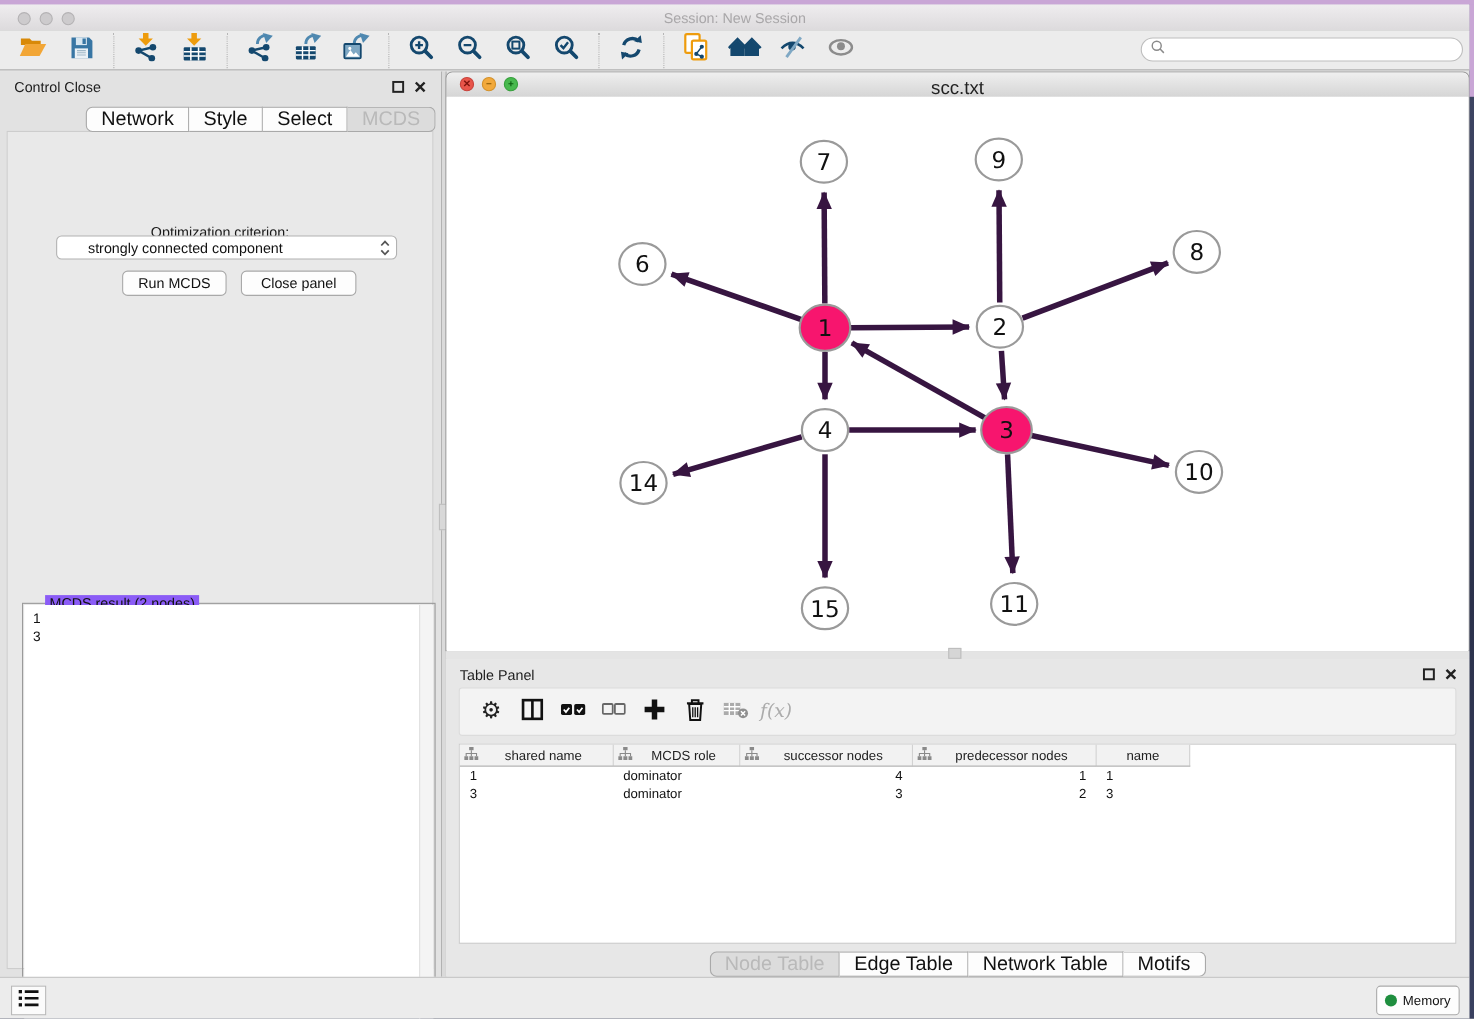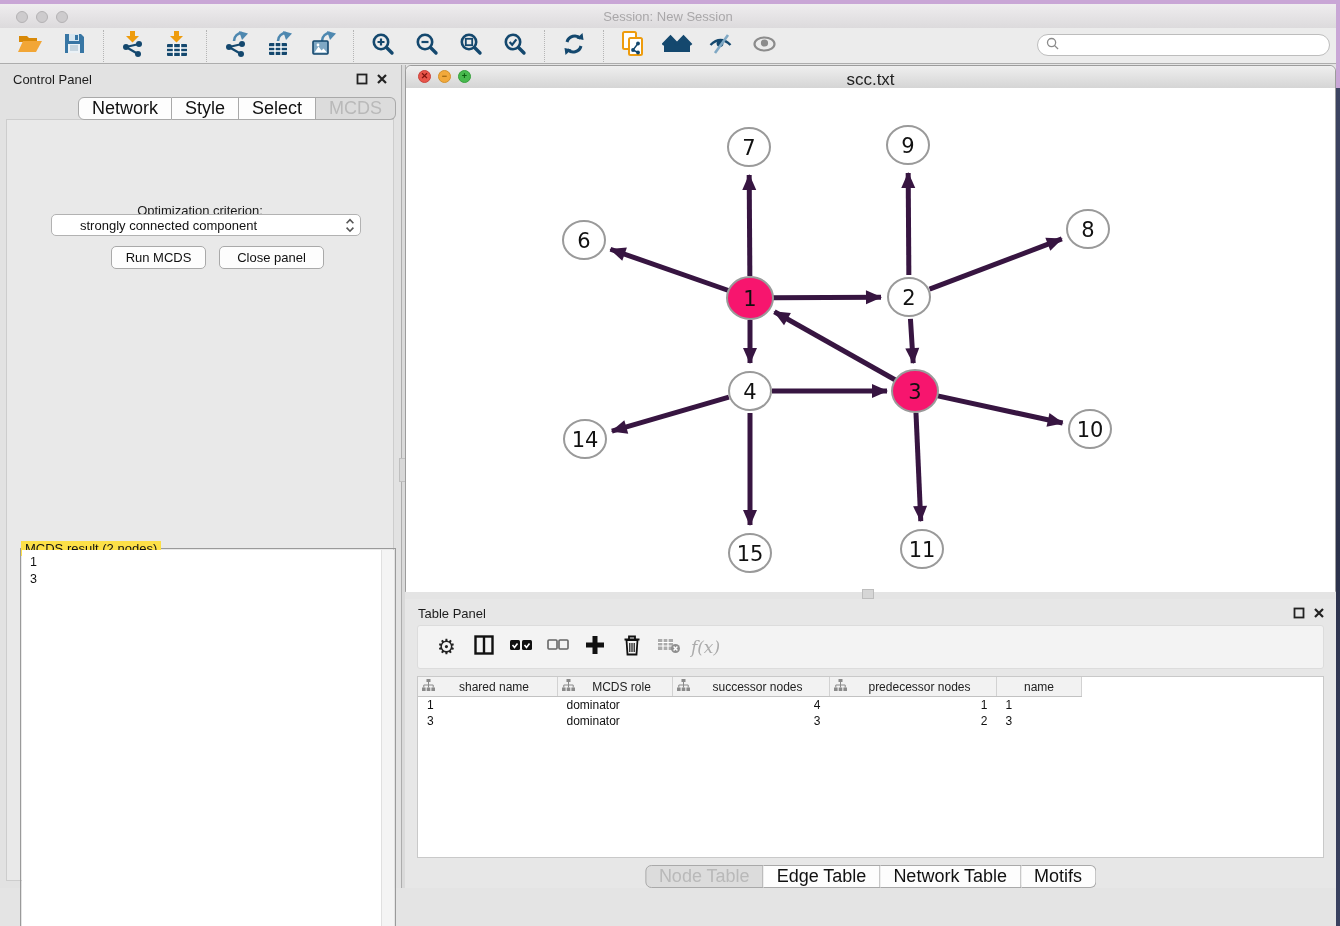"Control Panel" span.panel-title { text: Panel -> Close }
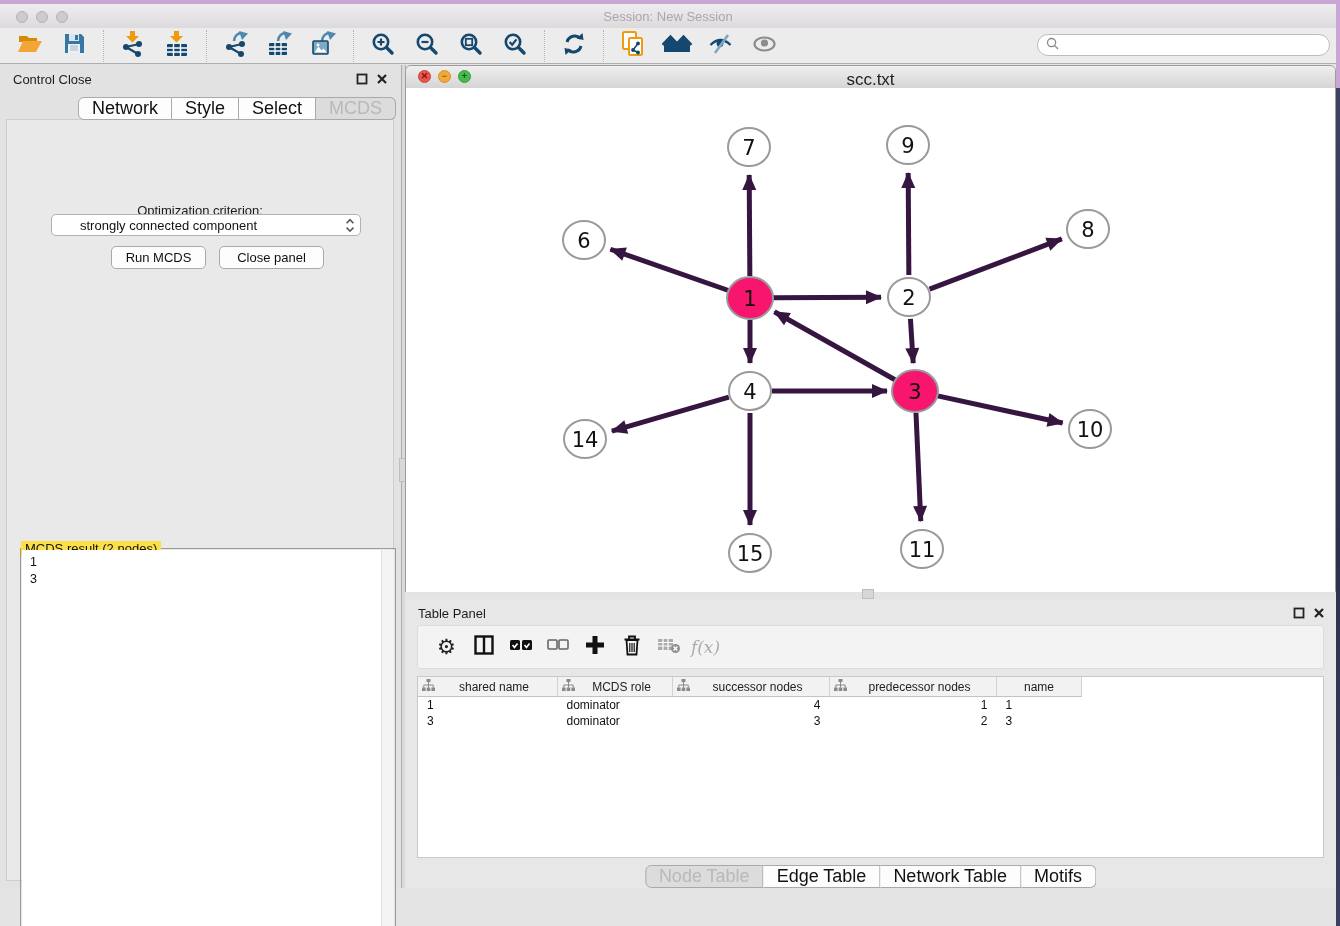"MCDS result (2 nodes)" .result-legend { background: #fde047 -> #8b5cf6; left: 0 -> 20px }
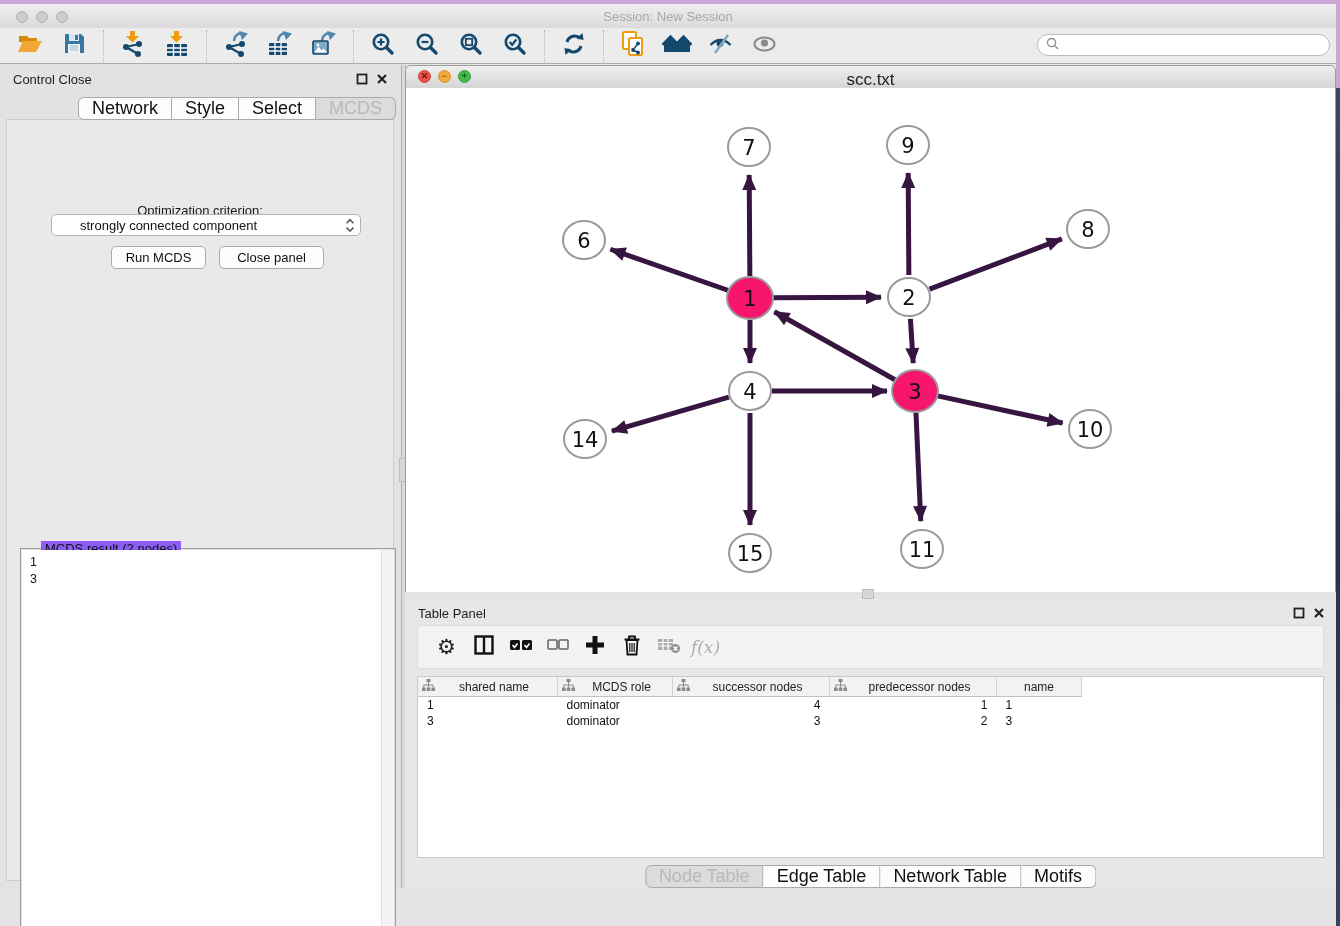"Memory" div.statusbar { html: none -> <div> <div> <span><svg> <g> <rect></rect> <rect></rect> <rect></rect> </g> <g> <line></line> <line></line> <line></line> </g> </svg></span> </div> <div> <span></span> <span>Memory</span> </div> </div> }
